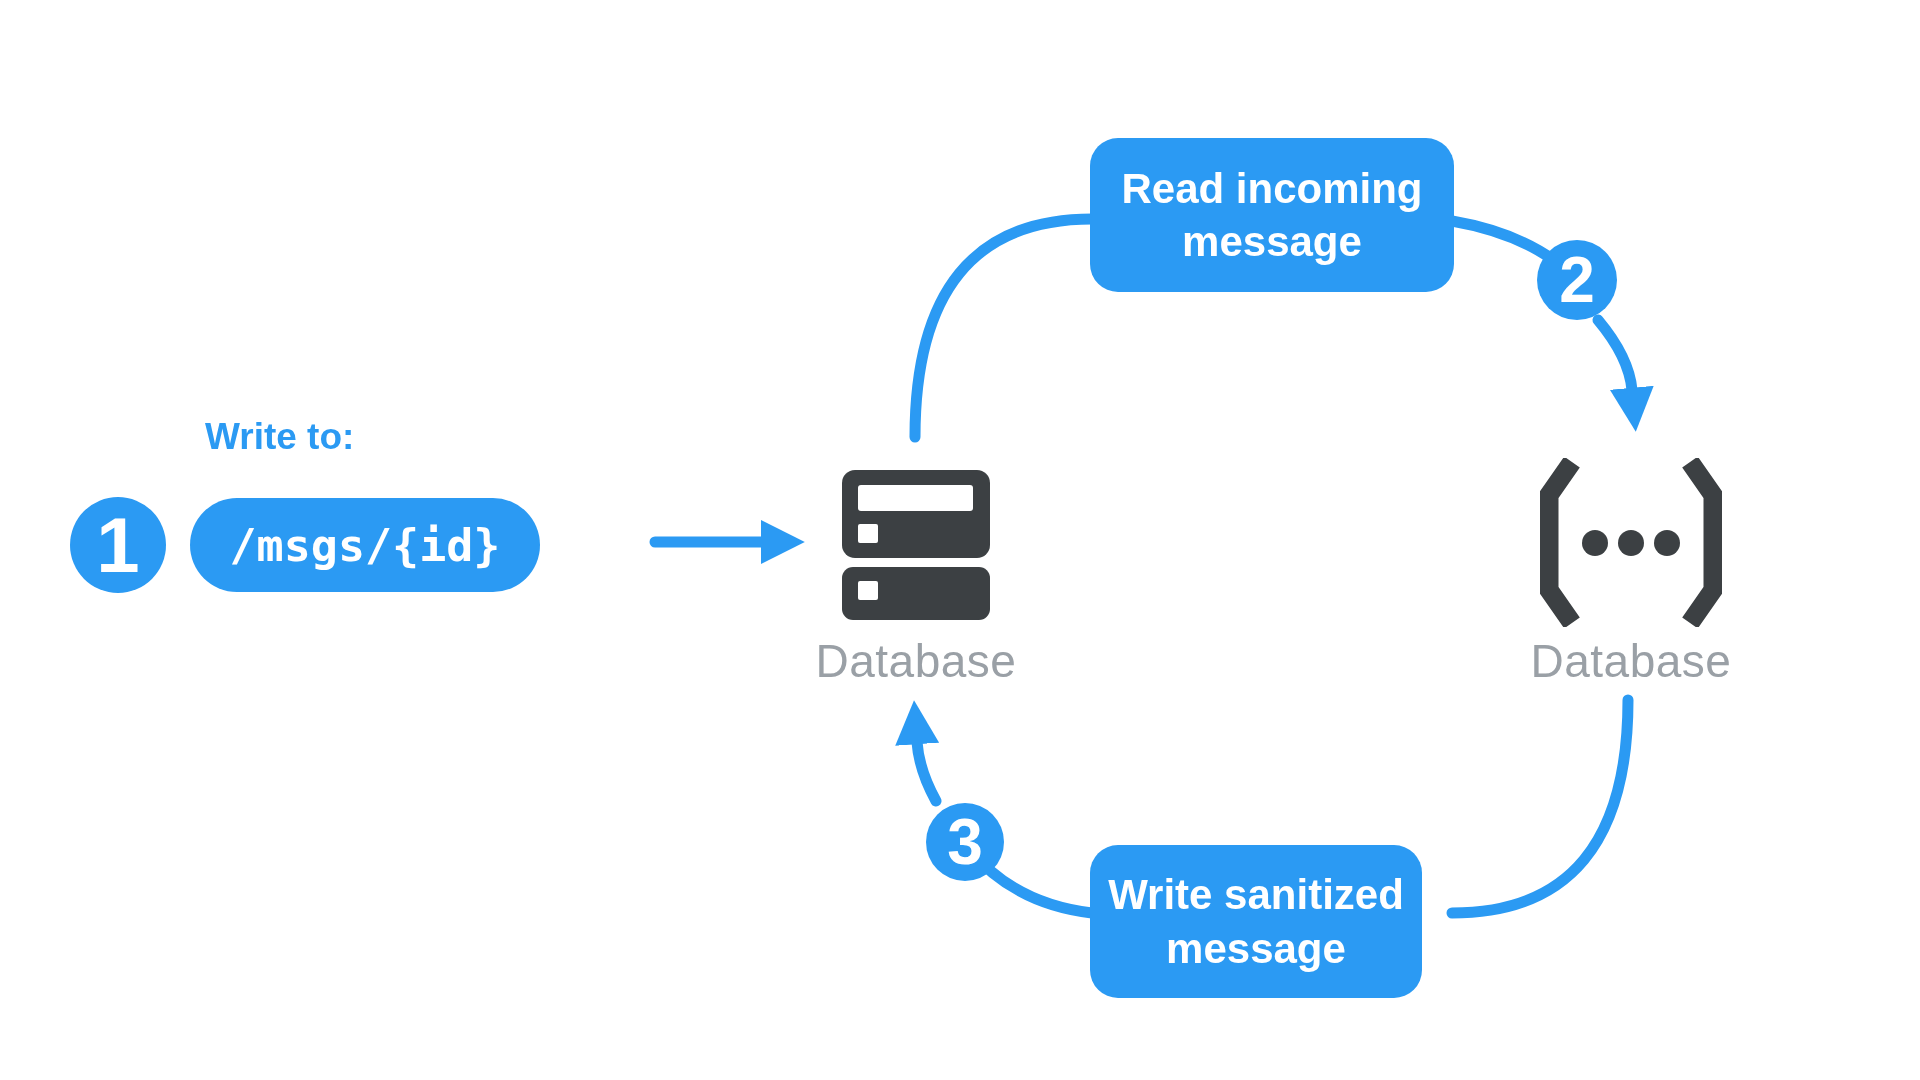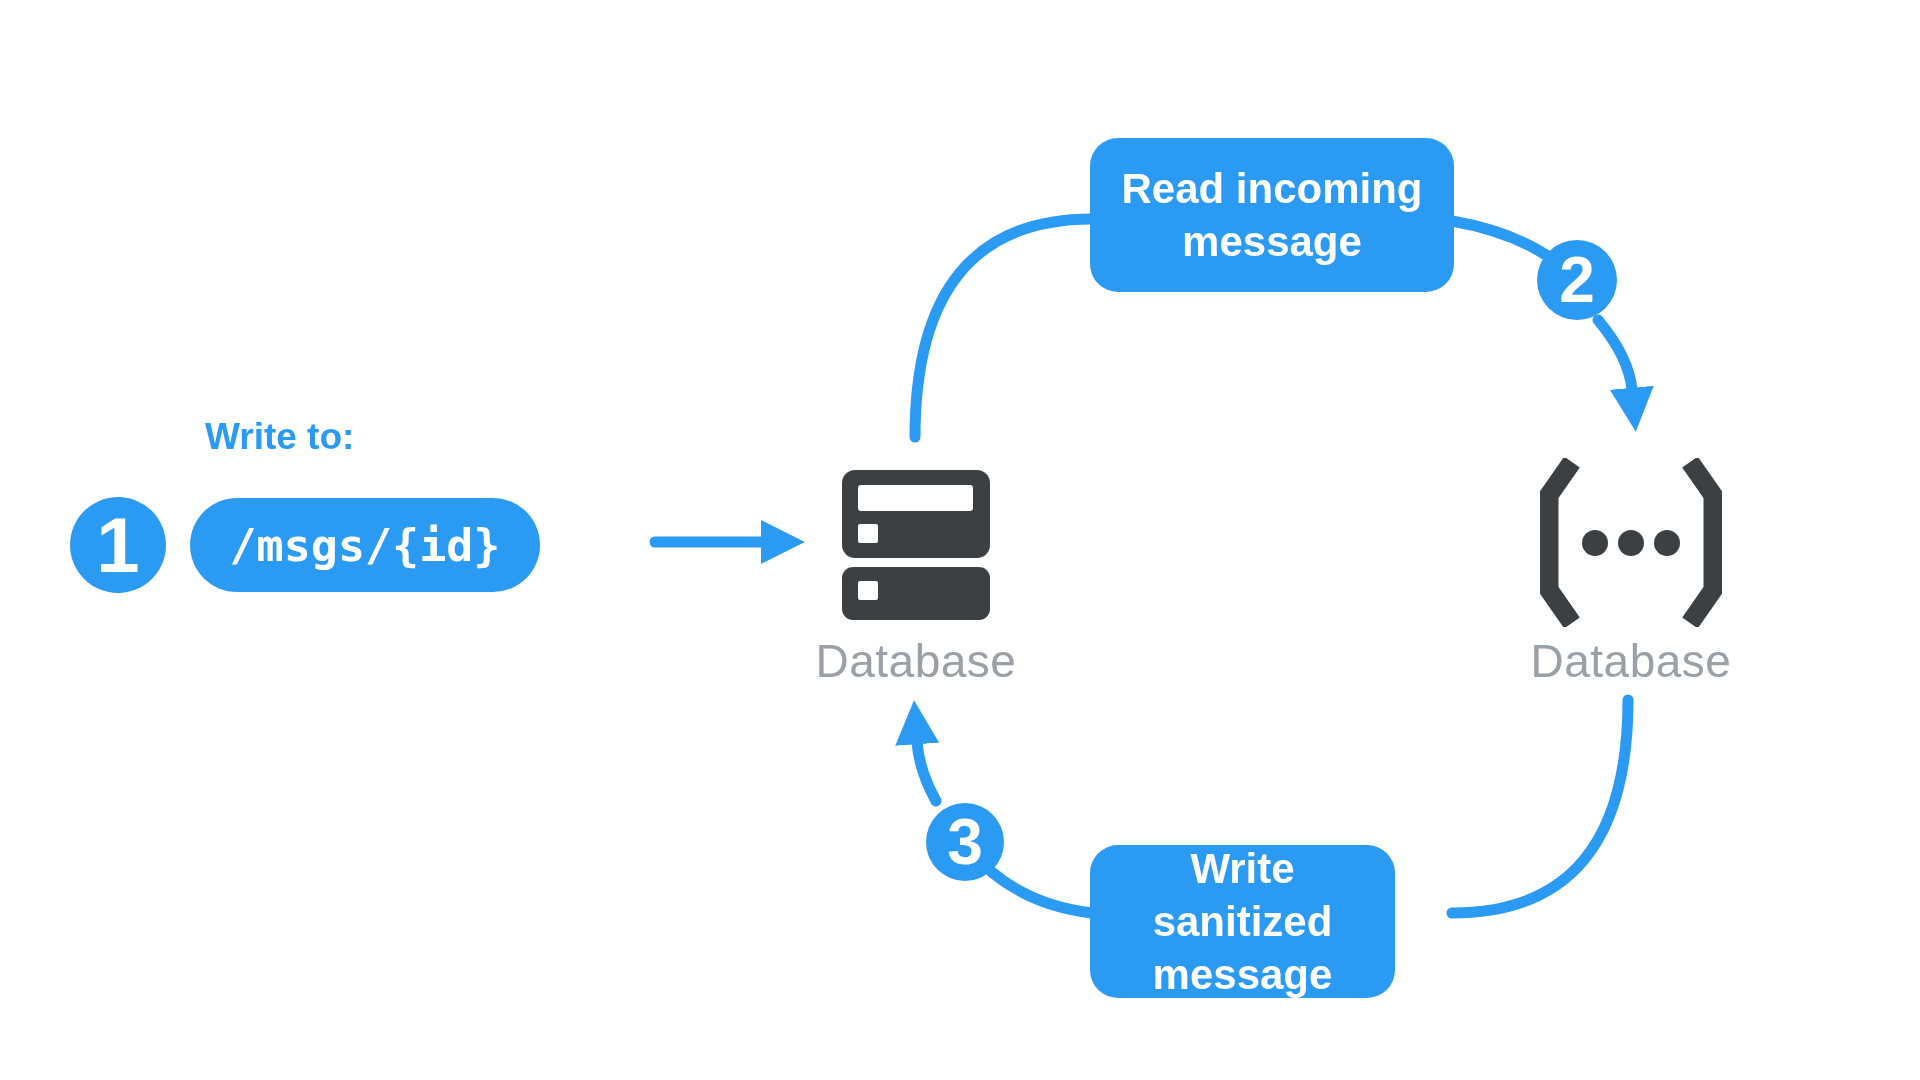"Write sanitized message" .action-write { width: 305px -> 332px }
